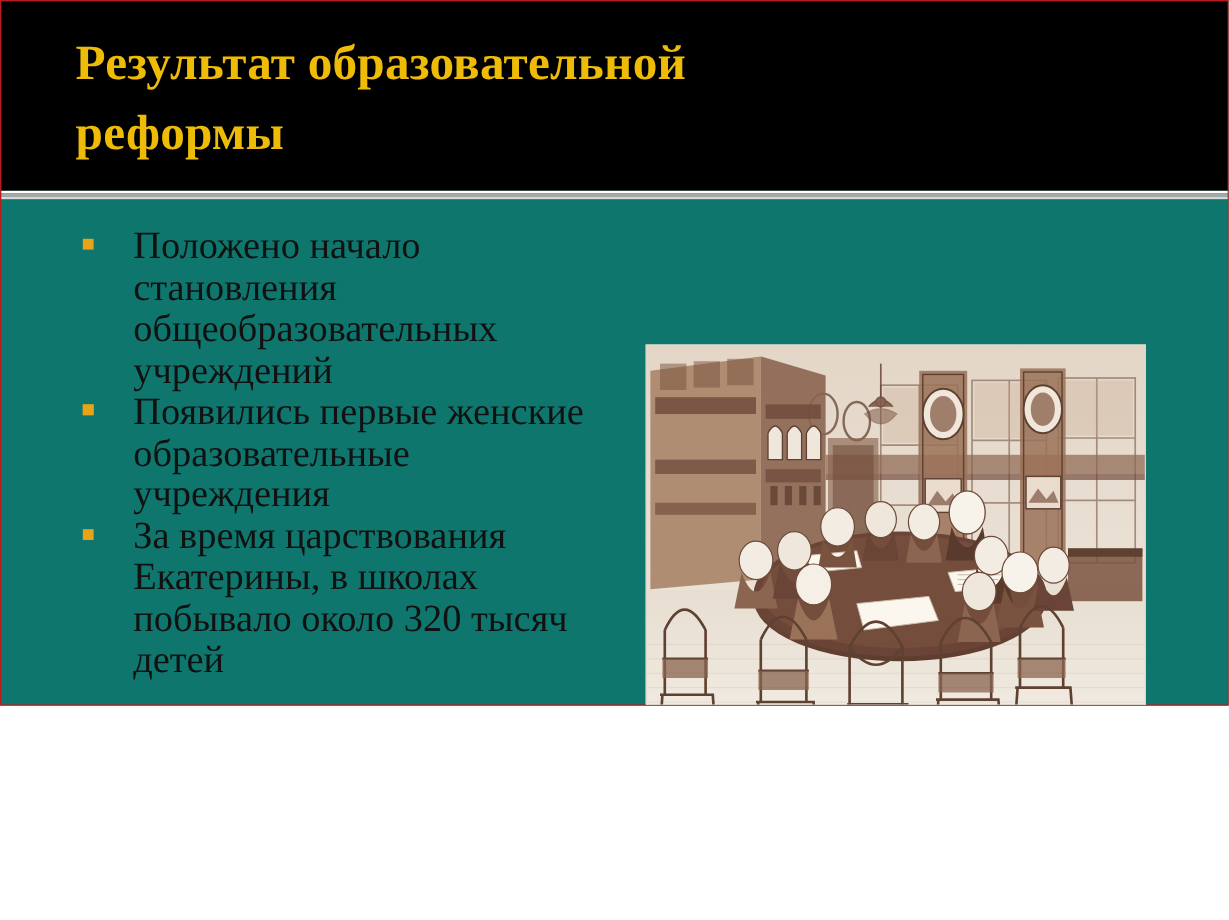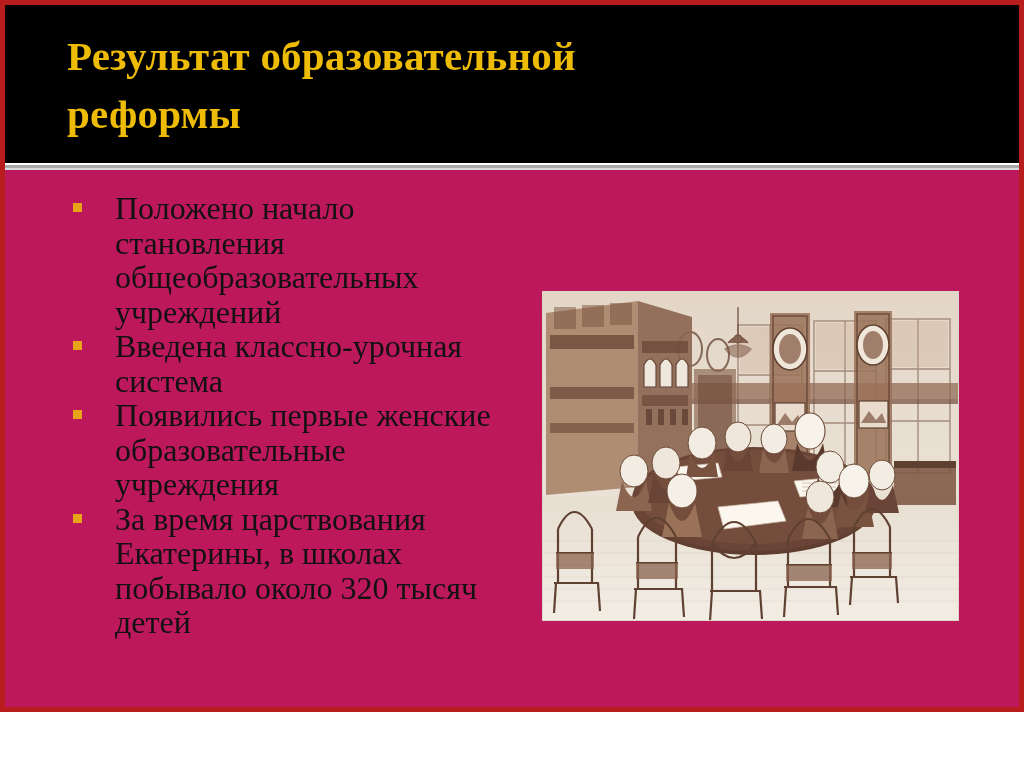"Результат образовательной" .slide { background: #be185d -> #0f766e; border: 5px solid #b91c1c -> 1px solid #b91c1c; height: 712px -> 588px }
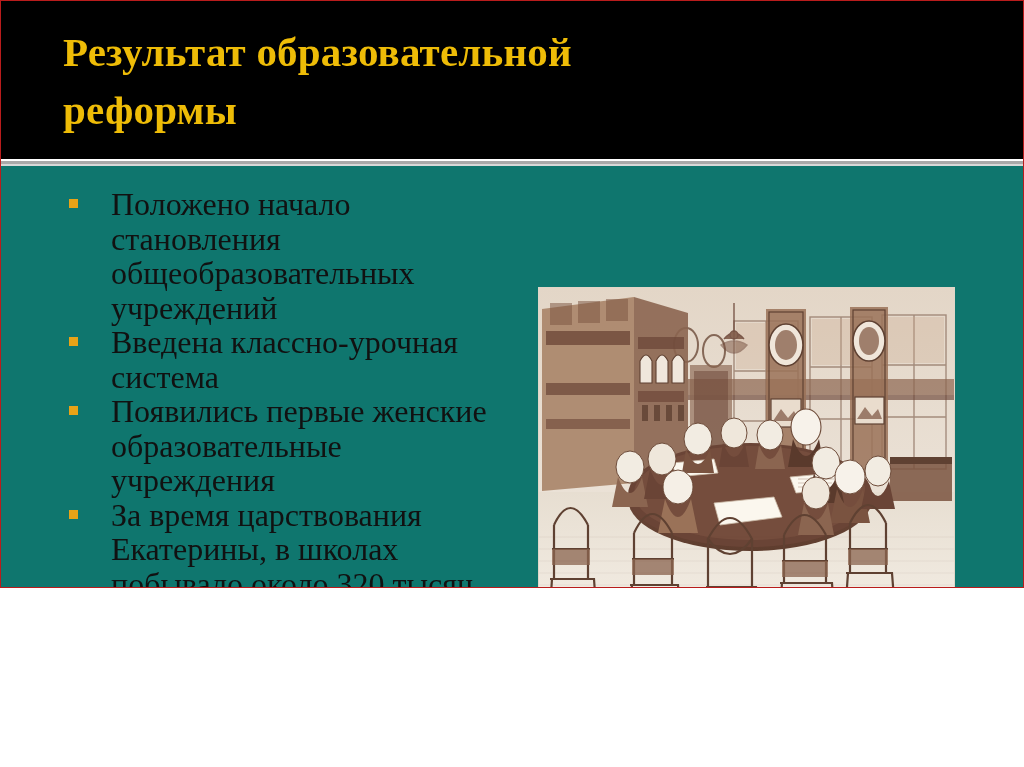"Введена классно-урочная система" span.bullet-text { html: <span>Введена классно-урочная система</span> -> none }
